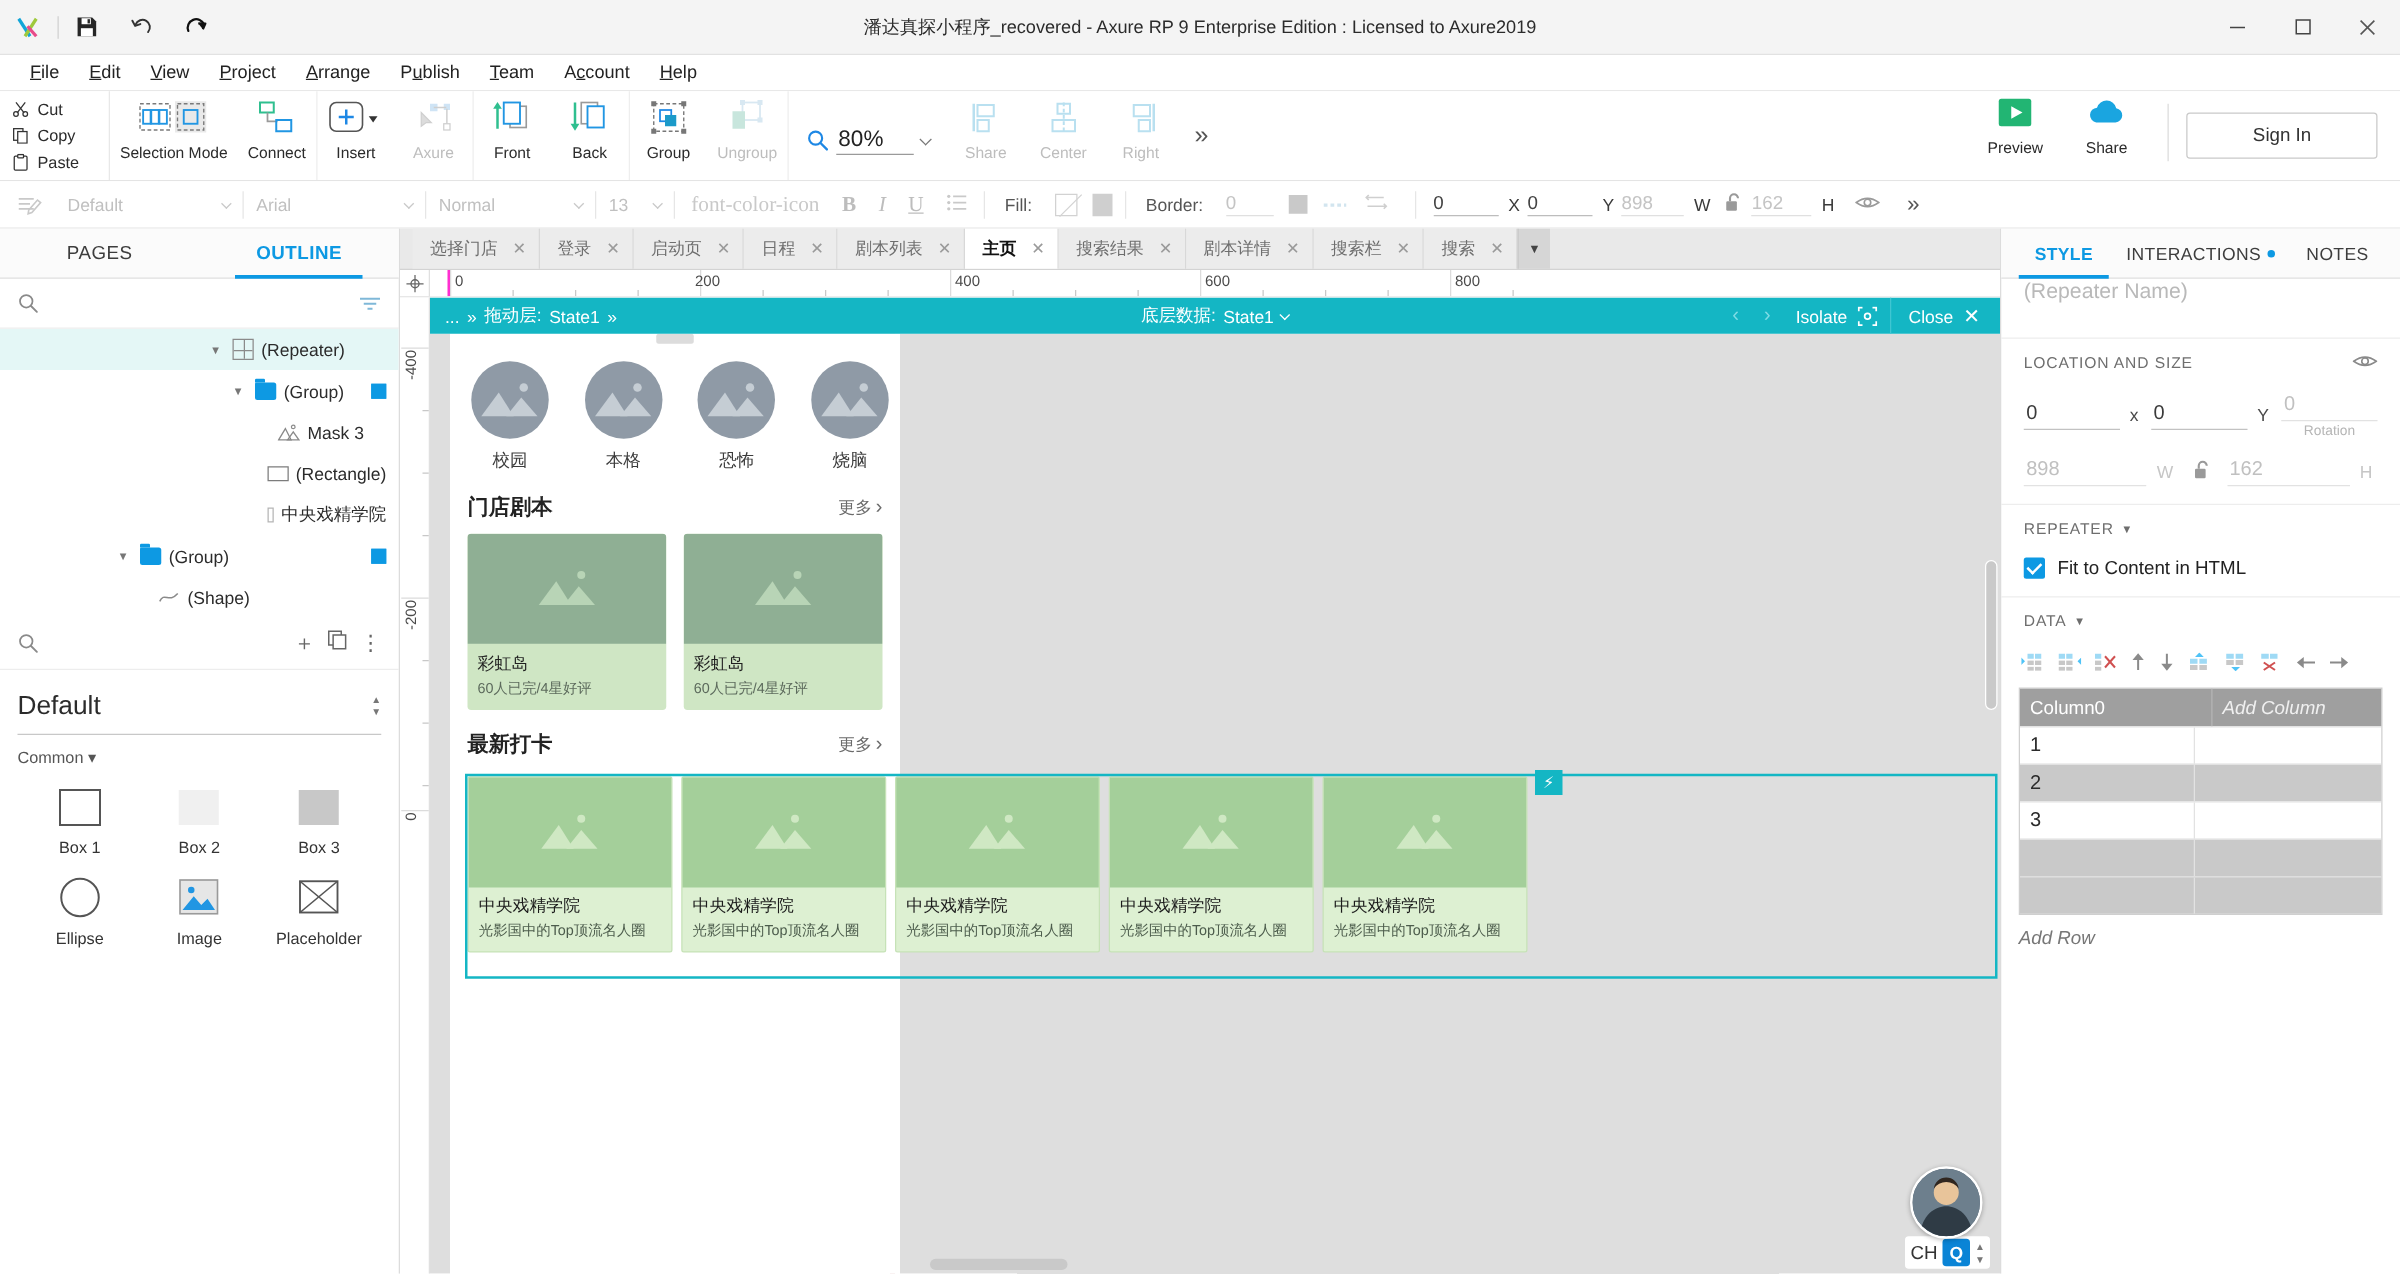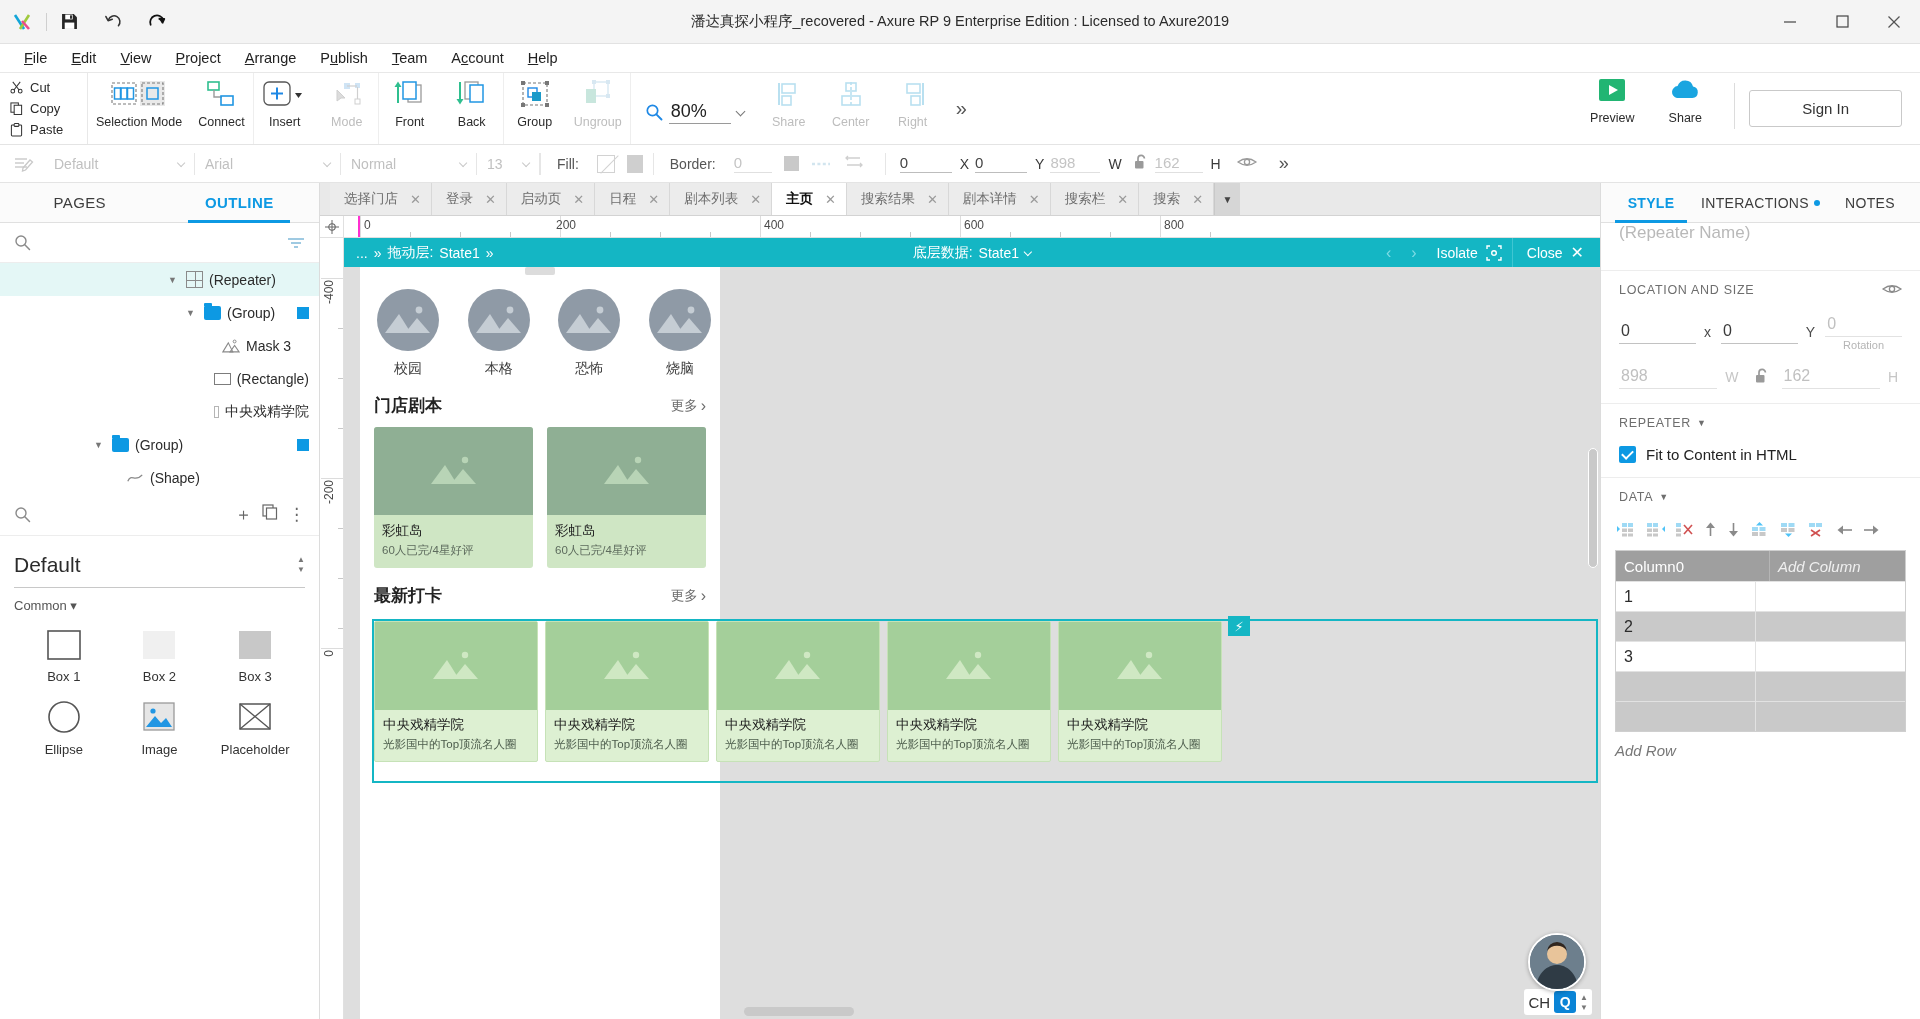"Mode" span.lb { text: Mode -> Axure }
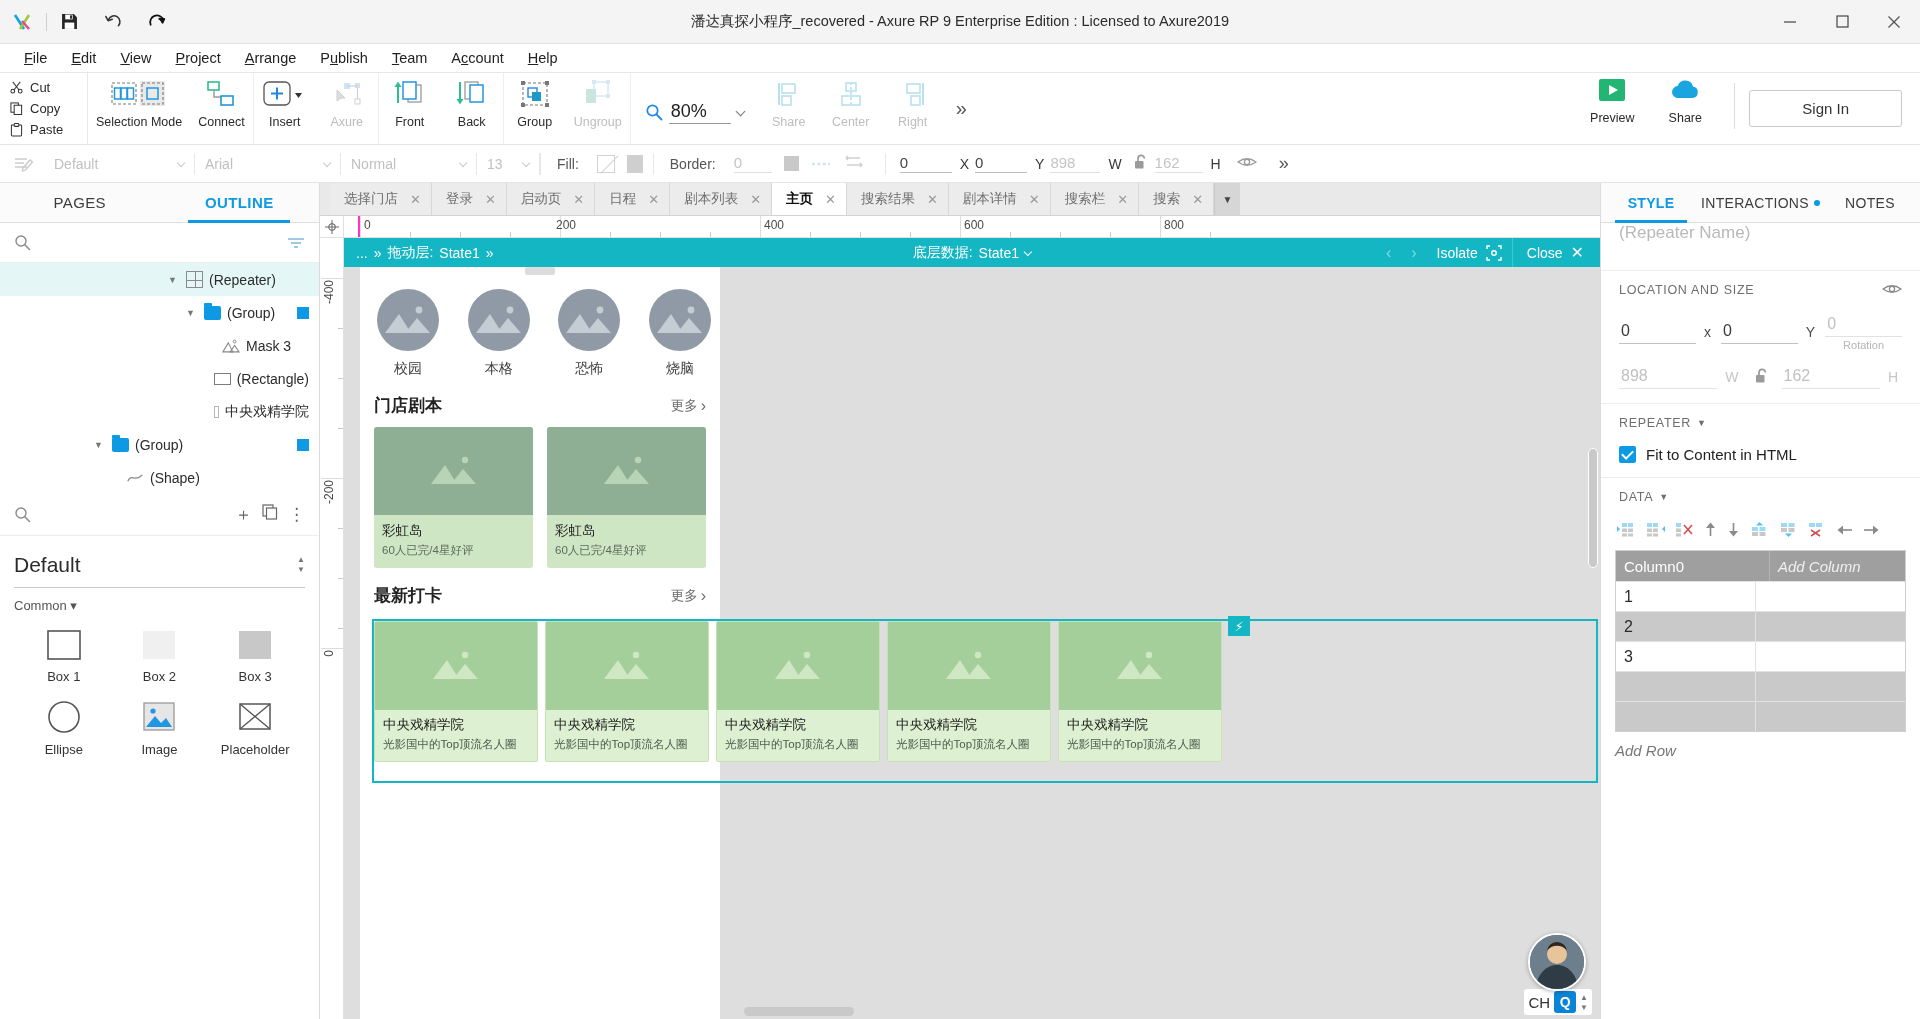"font-color-icon" div.sb-cell { html: none -> <div> <span>font-color-icon</span> <span>B</span> <span>I</span> <span>U</span> <span> <svg> <circle></circle> <line></line> <circle></circle> <line></line> <circle></circle> <line></line> </svg> </span> </div> }
